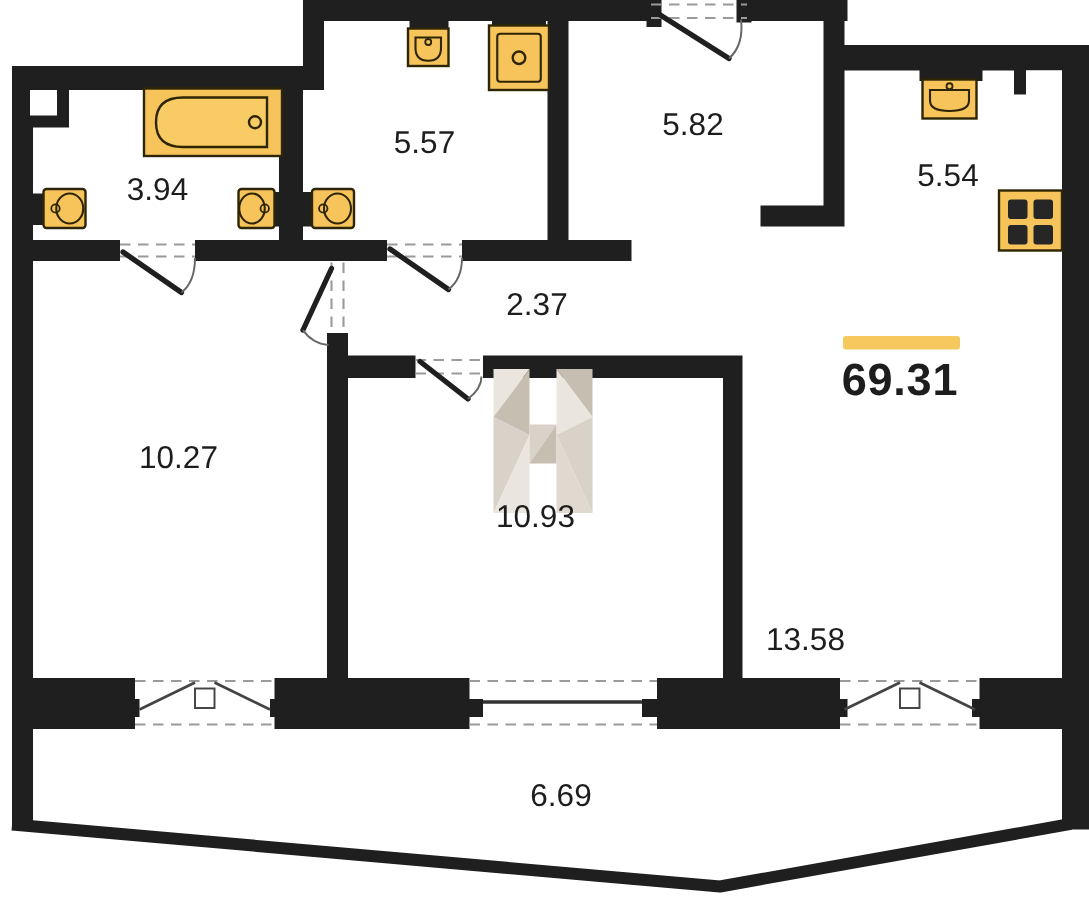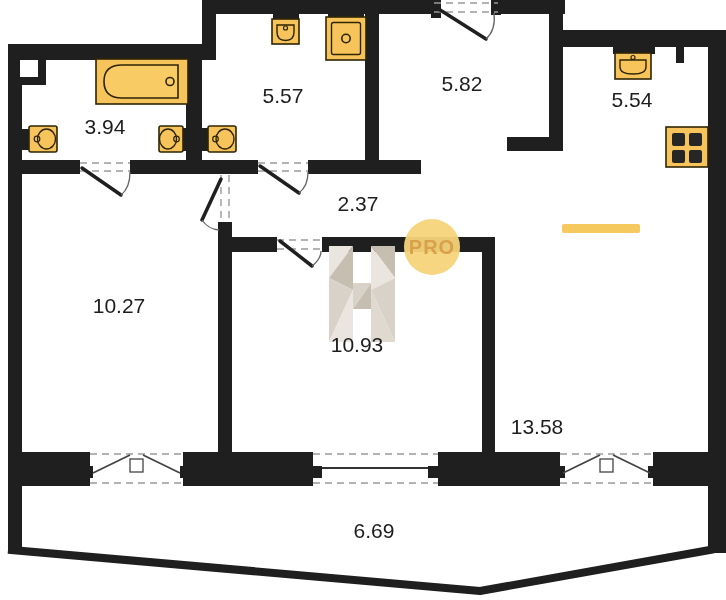"5.54" div.lbl { top: 100px -> 118px }
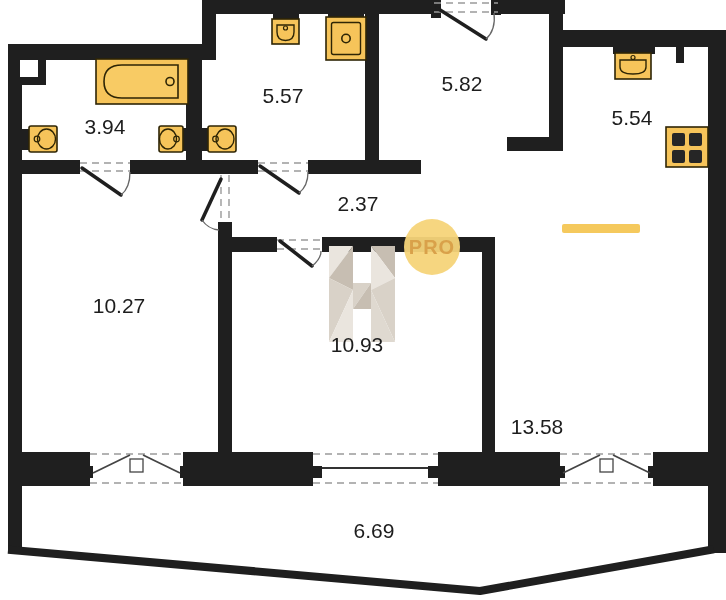"PRO" div.pro-badge { html: <div> <span>PRO</span> </div> -> none }
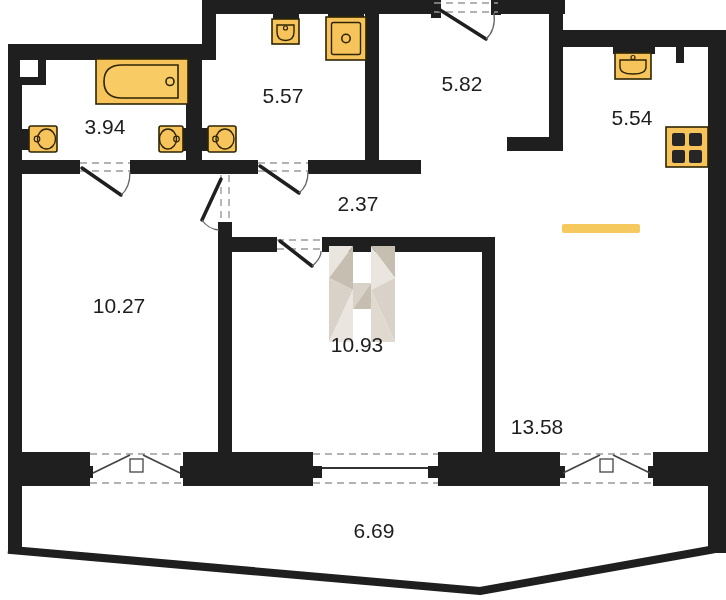"69.31" div.lbl { html: none -> <div>69.31</div> }
